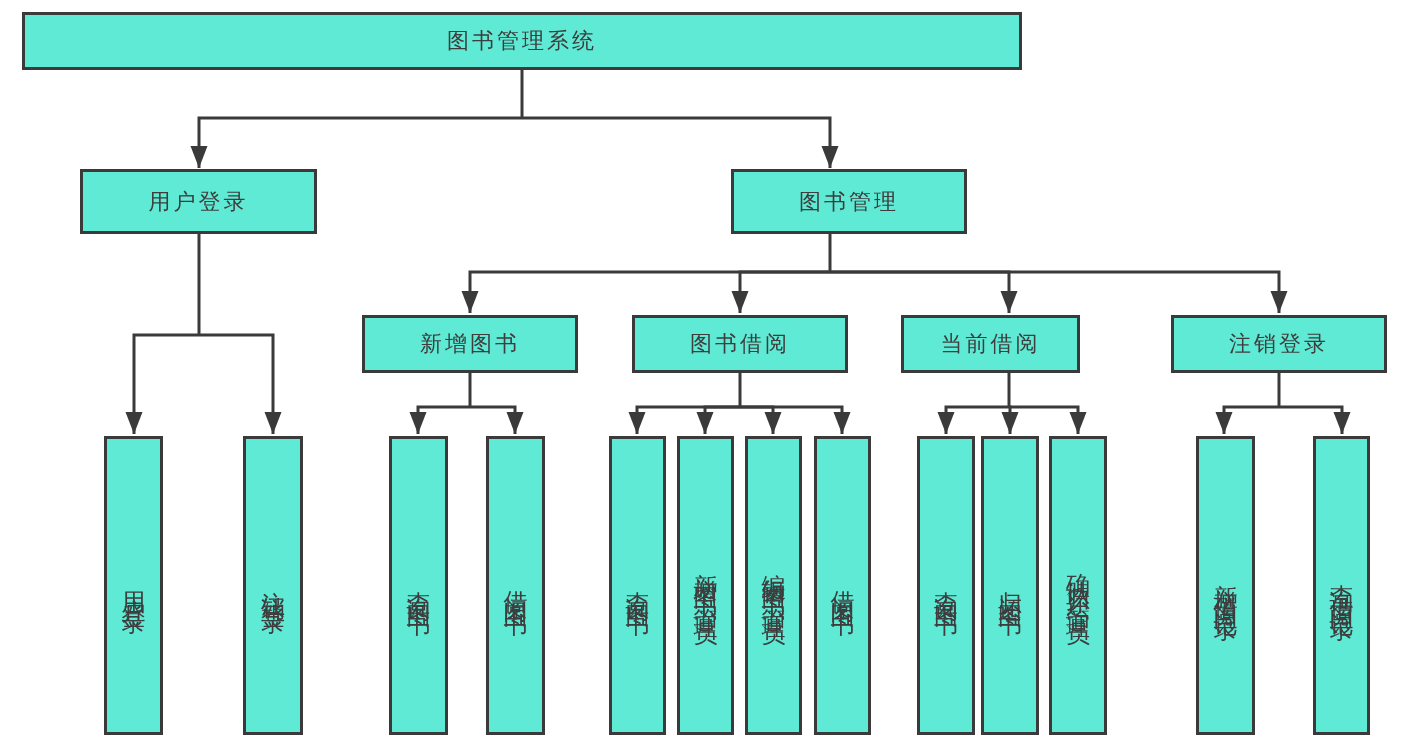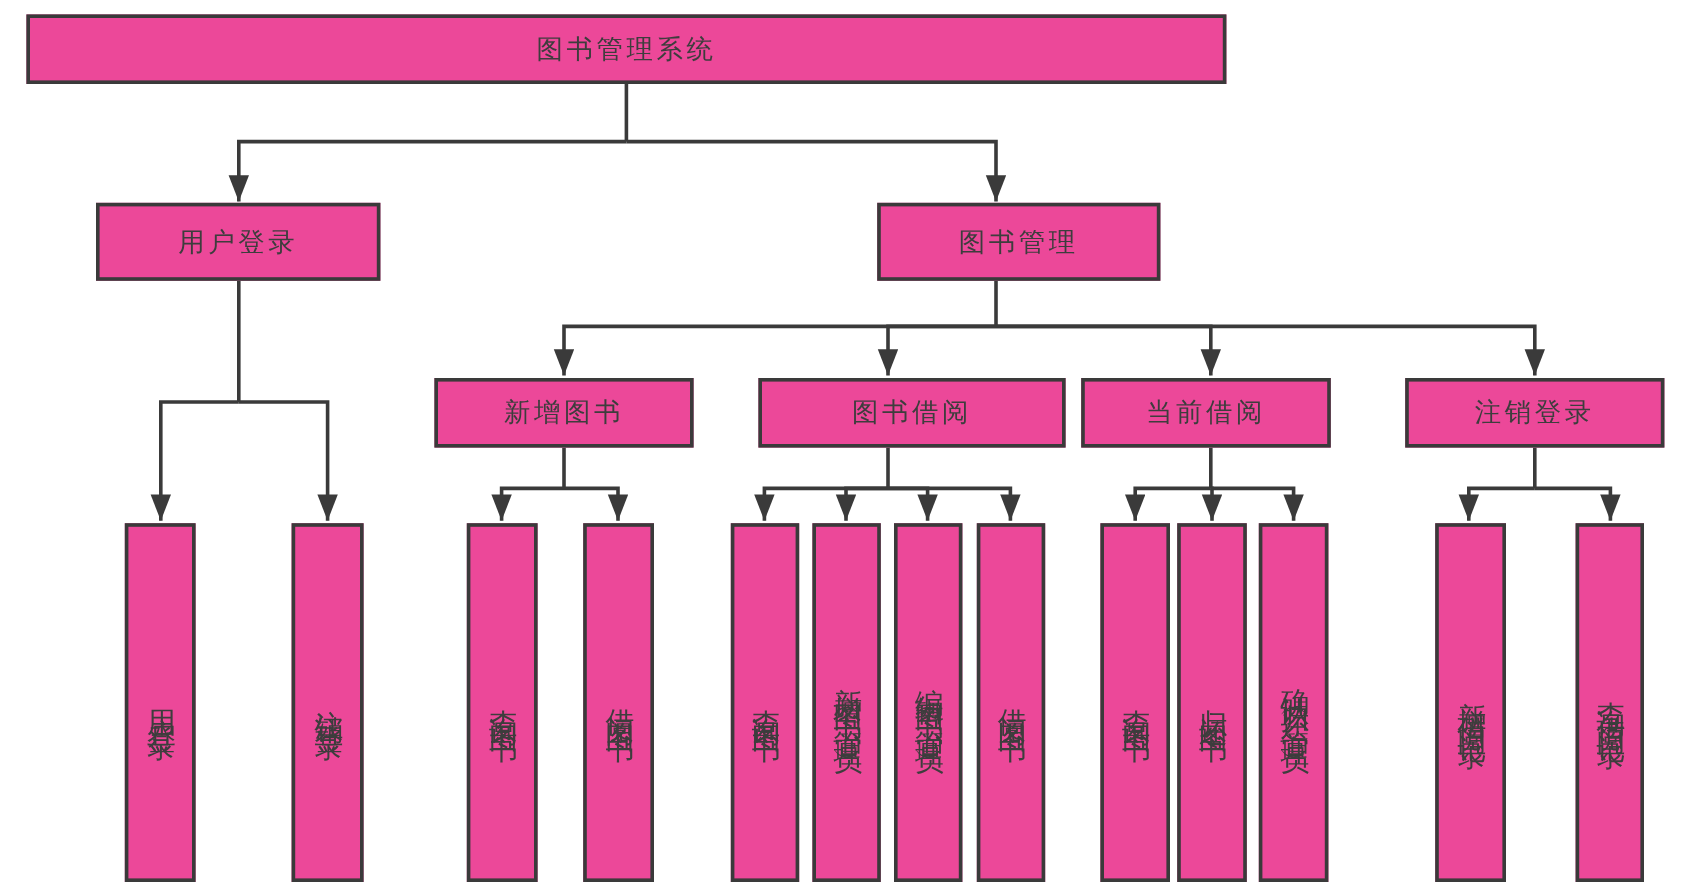"图书管理系统" .box { background: #ec4899 -> #5eead4 }
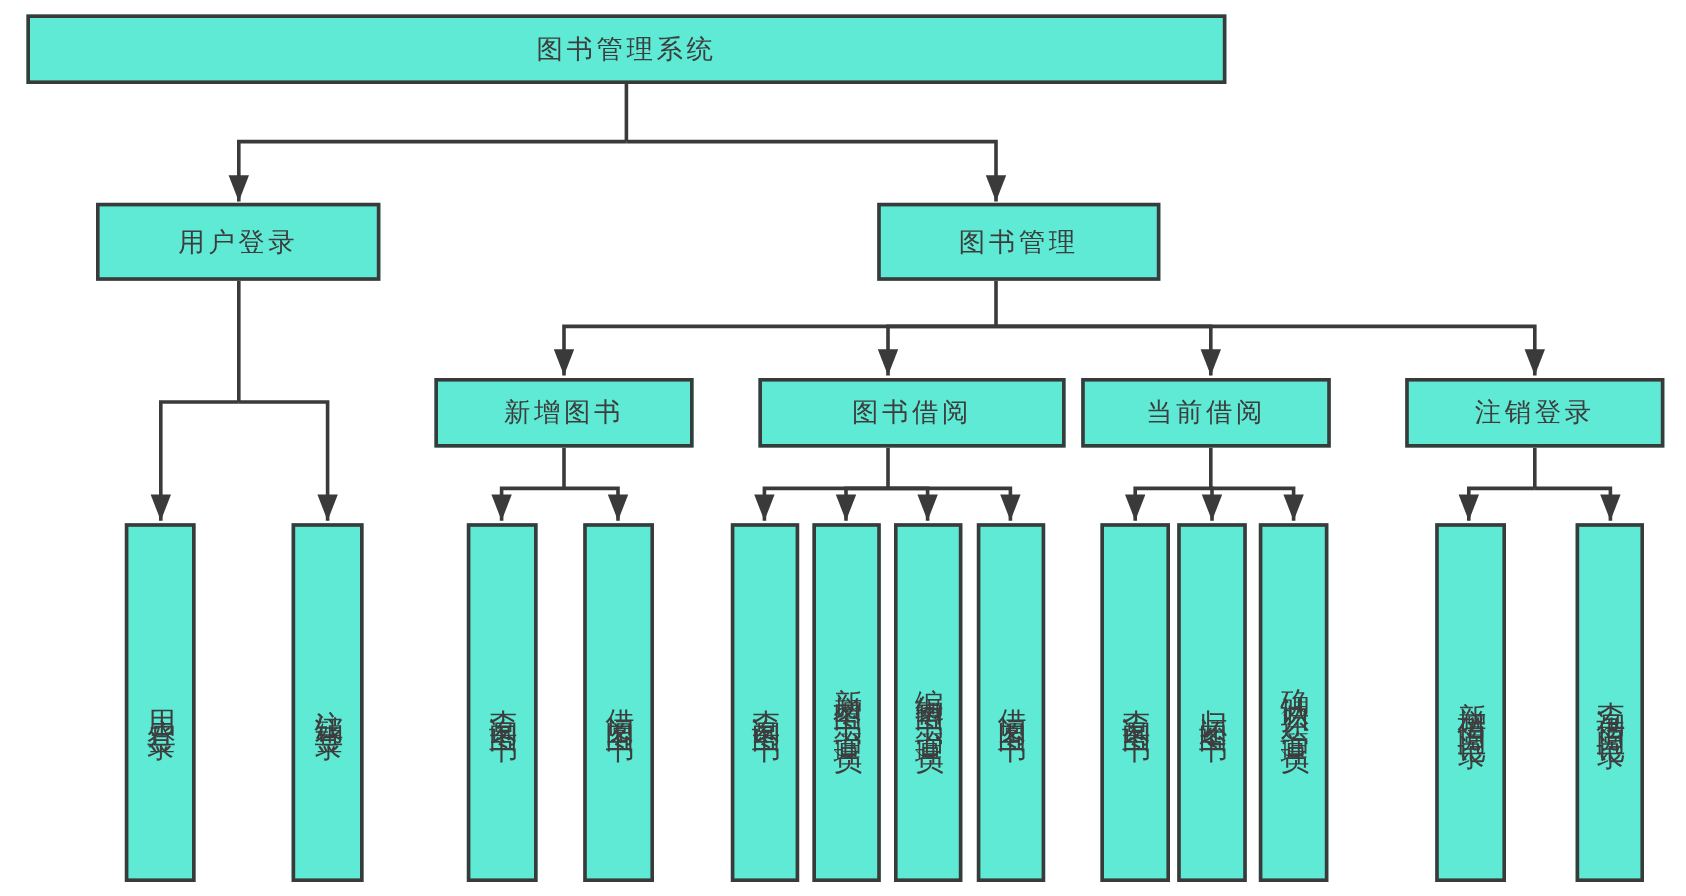"图书借阅" div.box { width: 256px -> 216px }
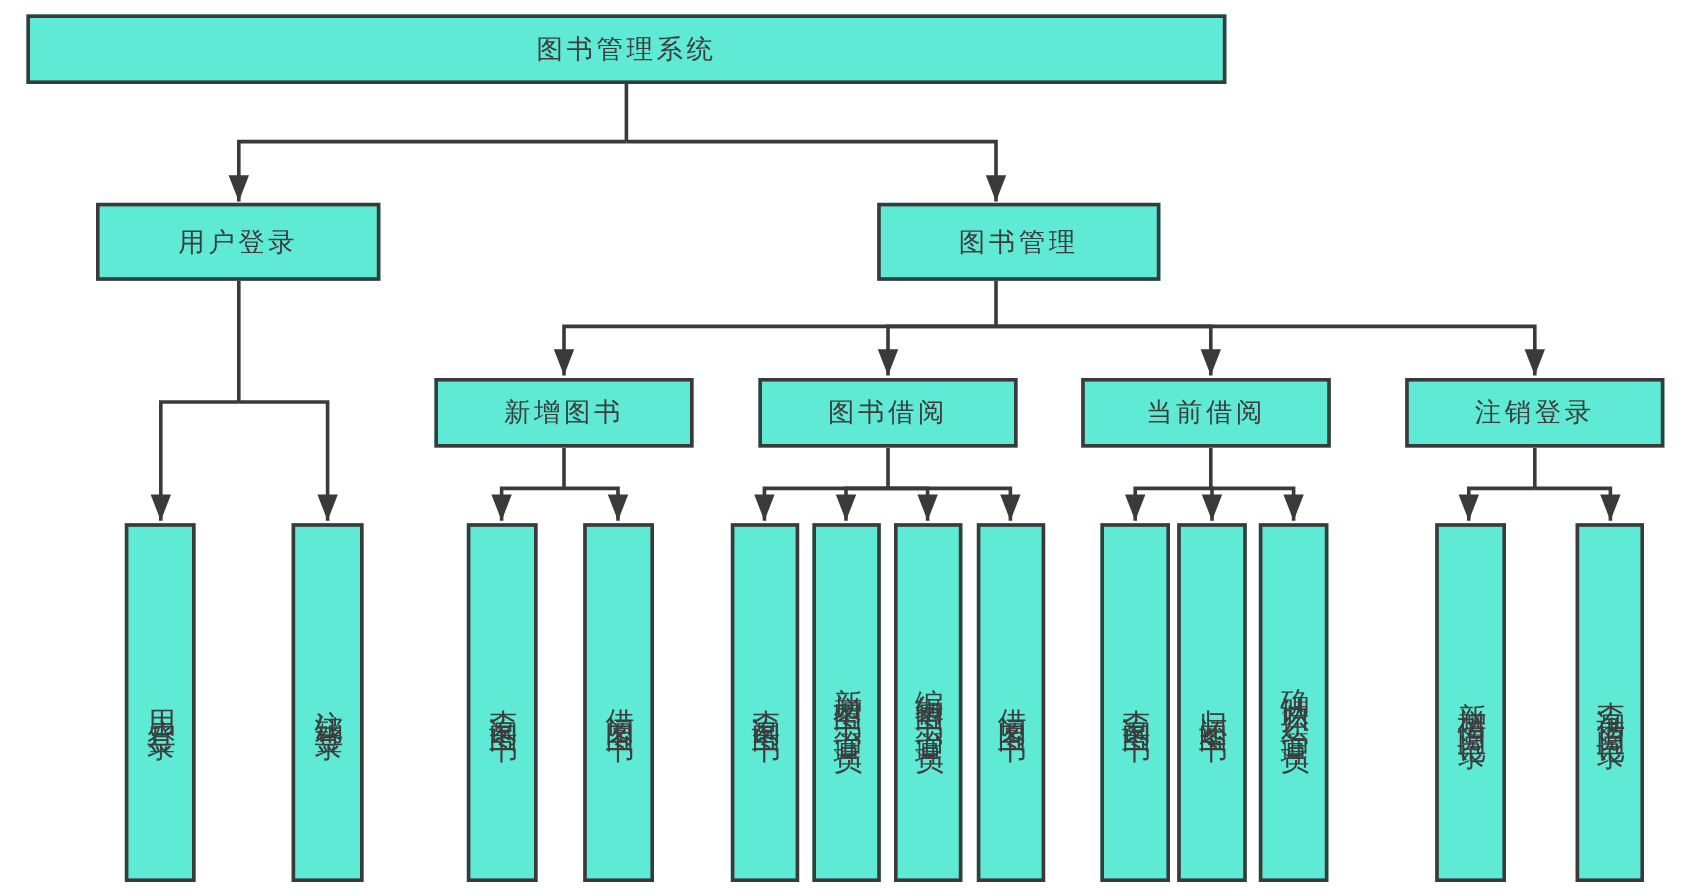"当前借阅" div.box { width: 208px -> 179px }
